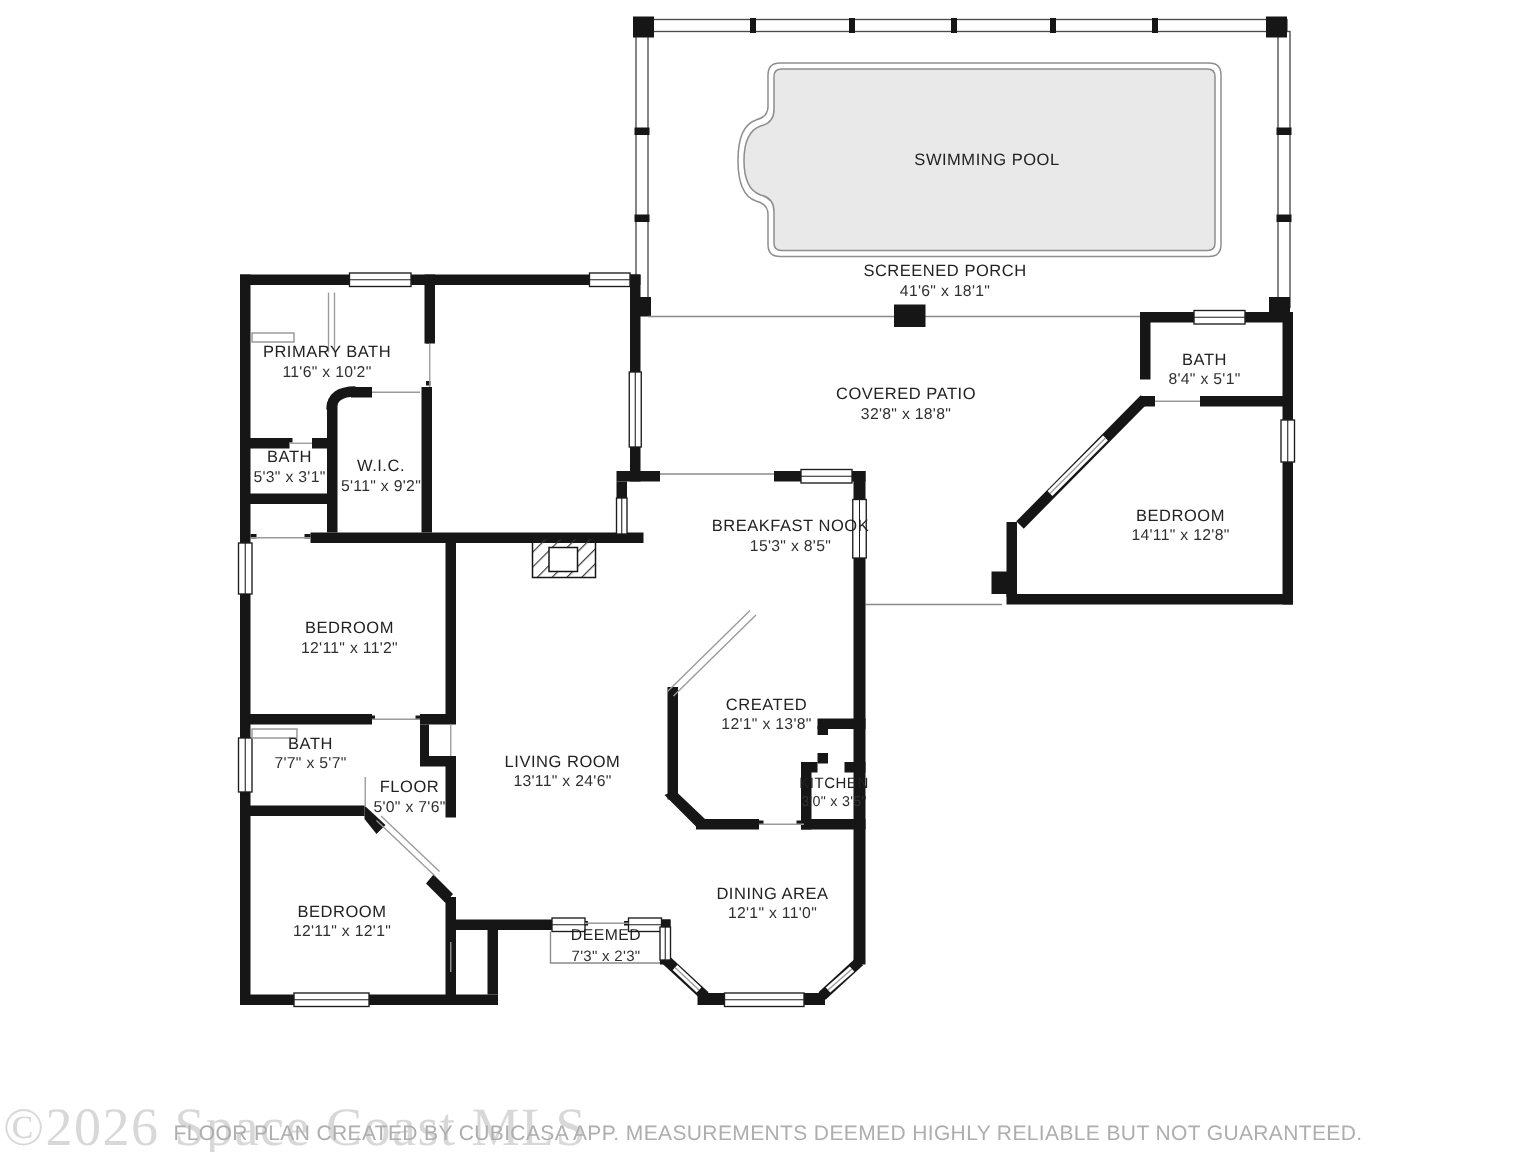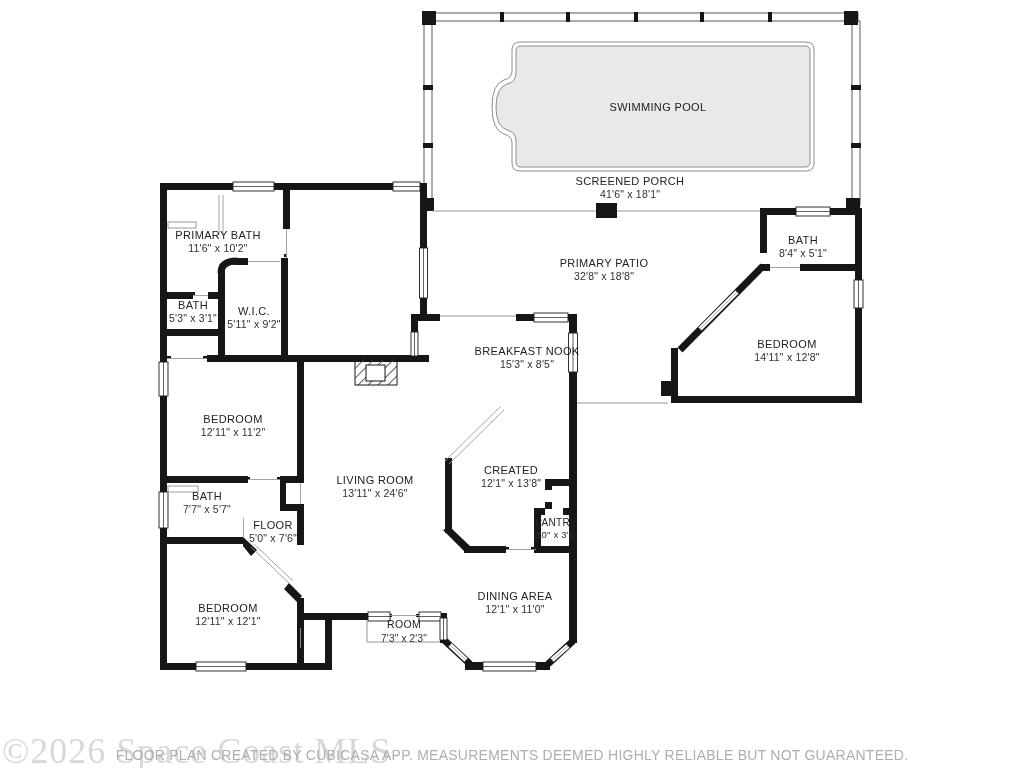"PRIMARY PATIO" div { text: PRIMARY -> COVERED }
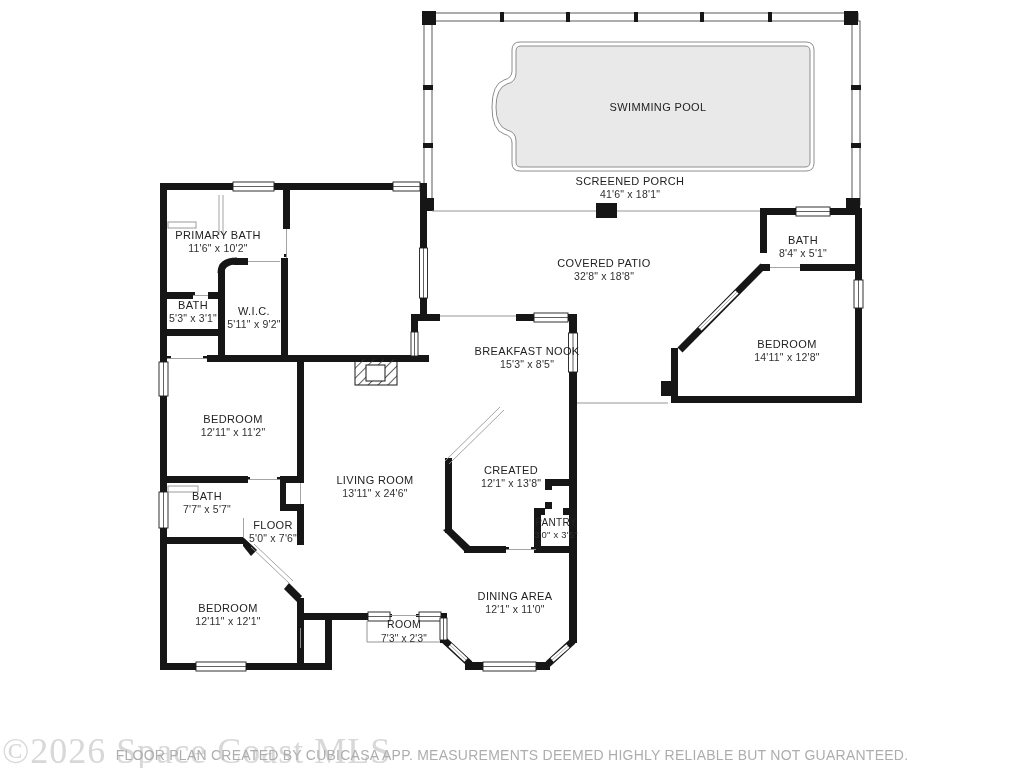"LIVING ROOM" div.rlabel { top: 487px -> 515px }
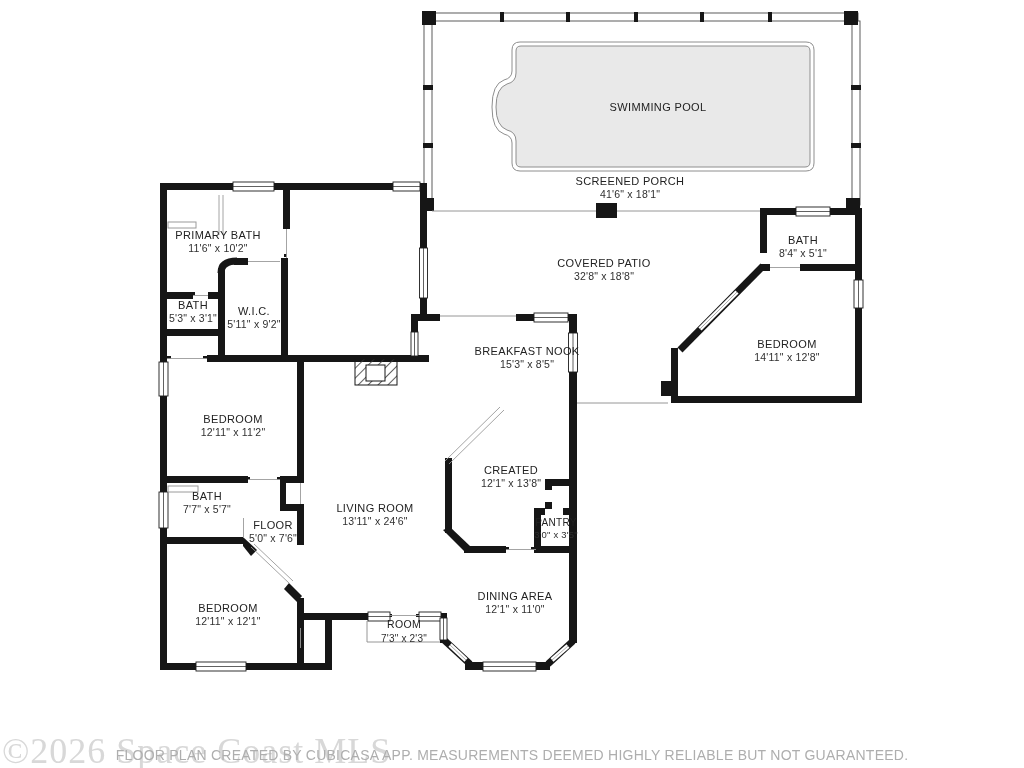"PANTRY" div { text: PANTRY -> KITCHEN }
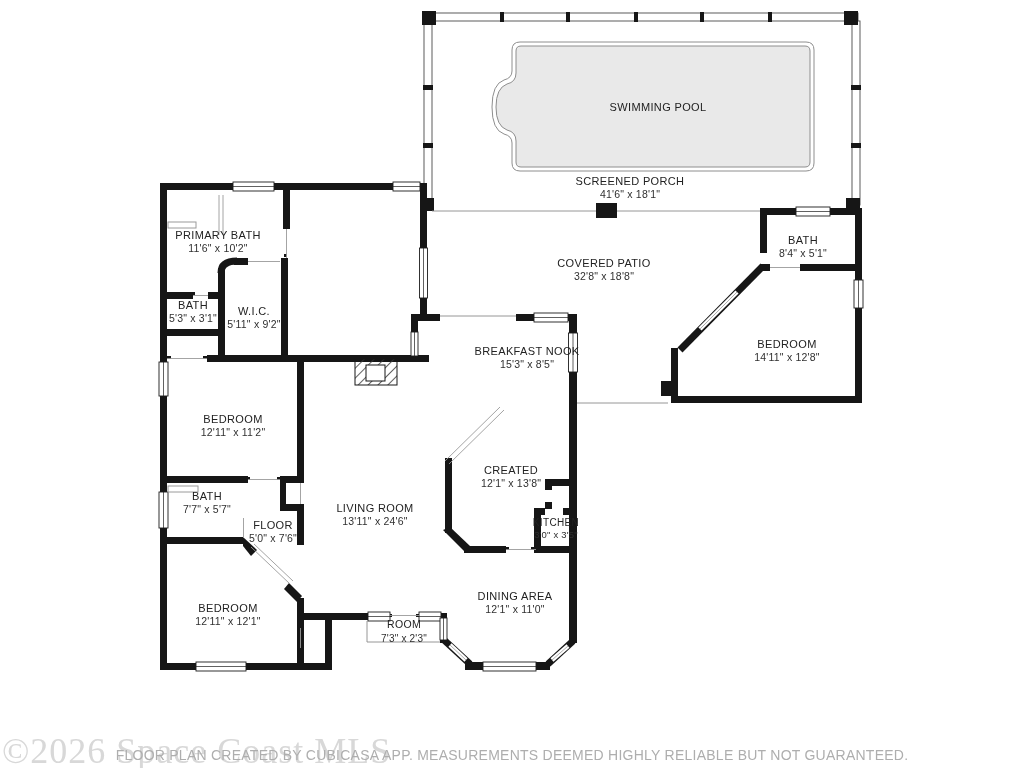"ROOM" div { text: ROOM -> DEEMED }
